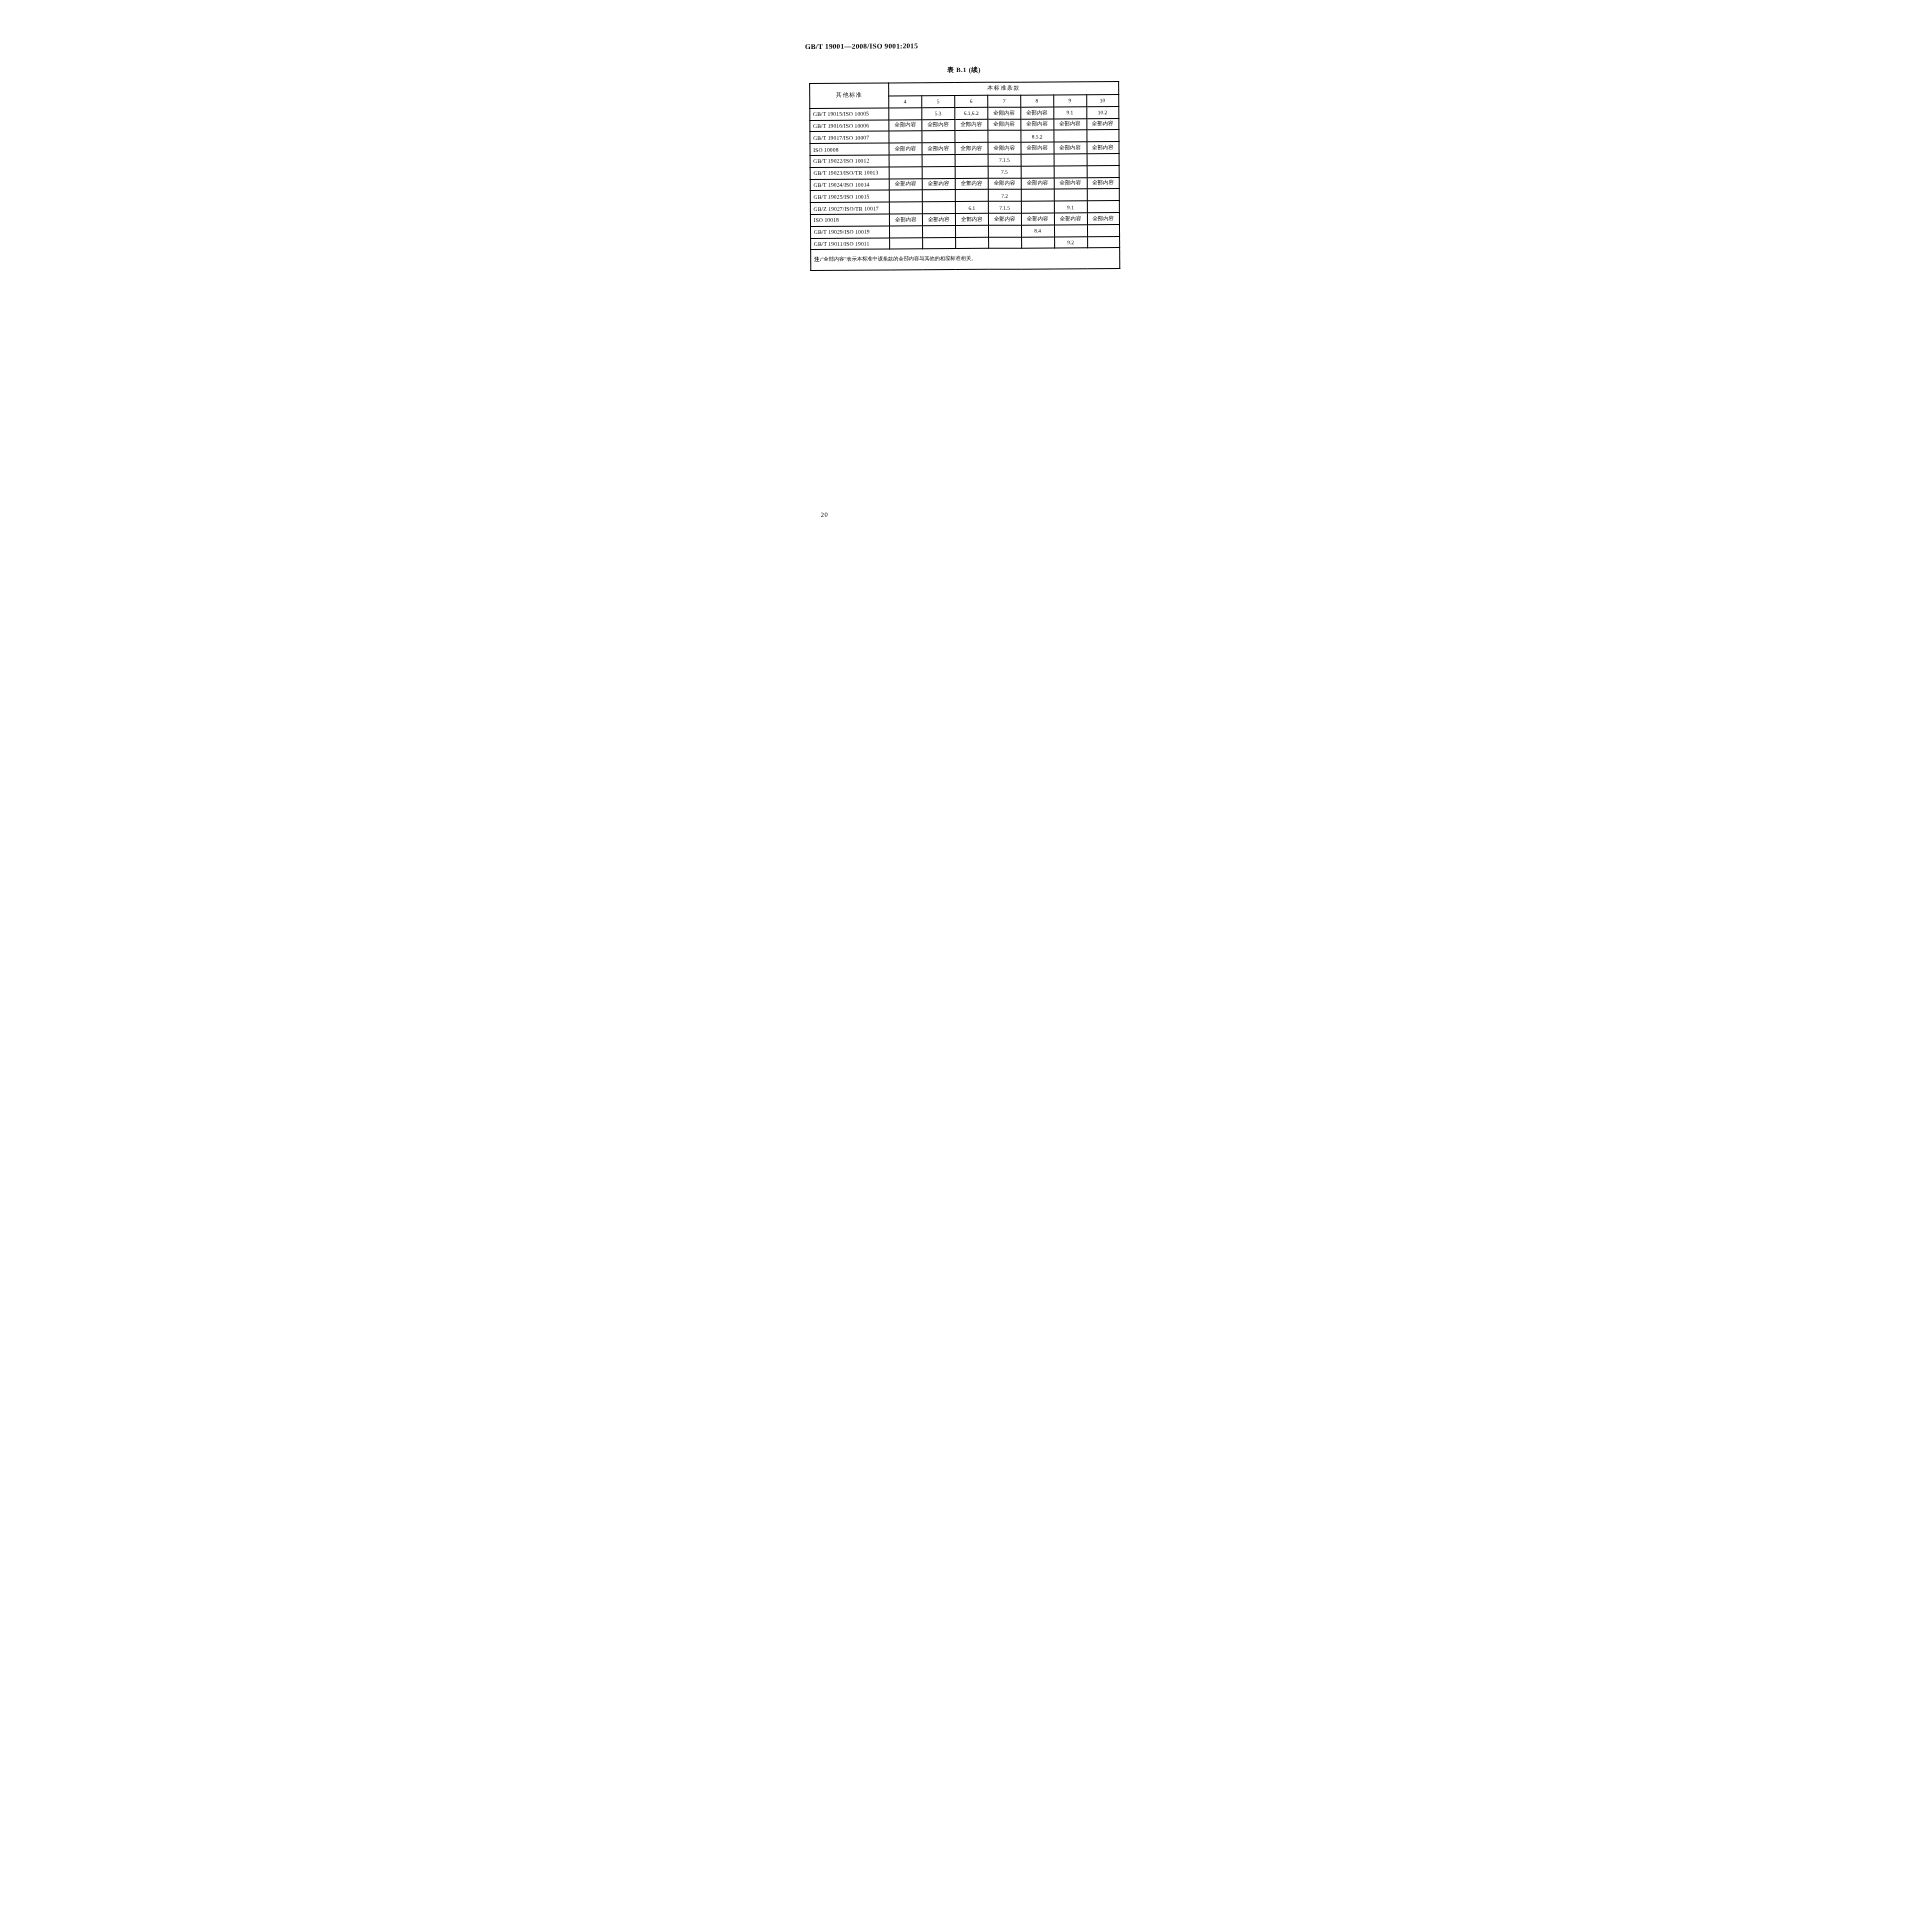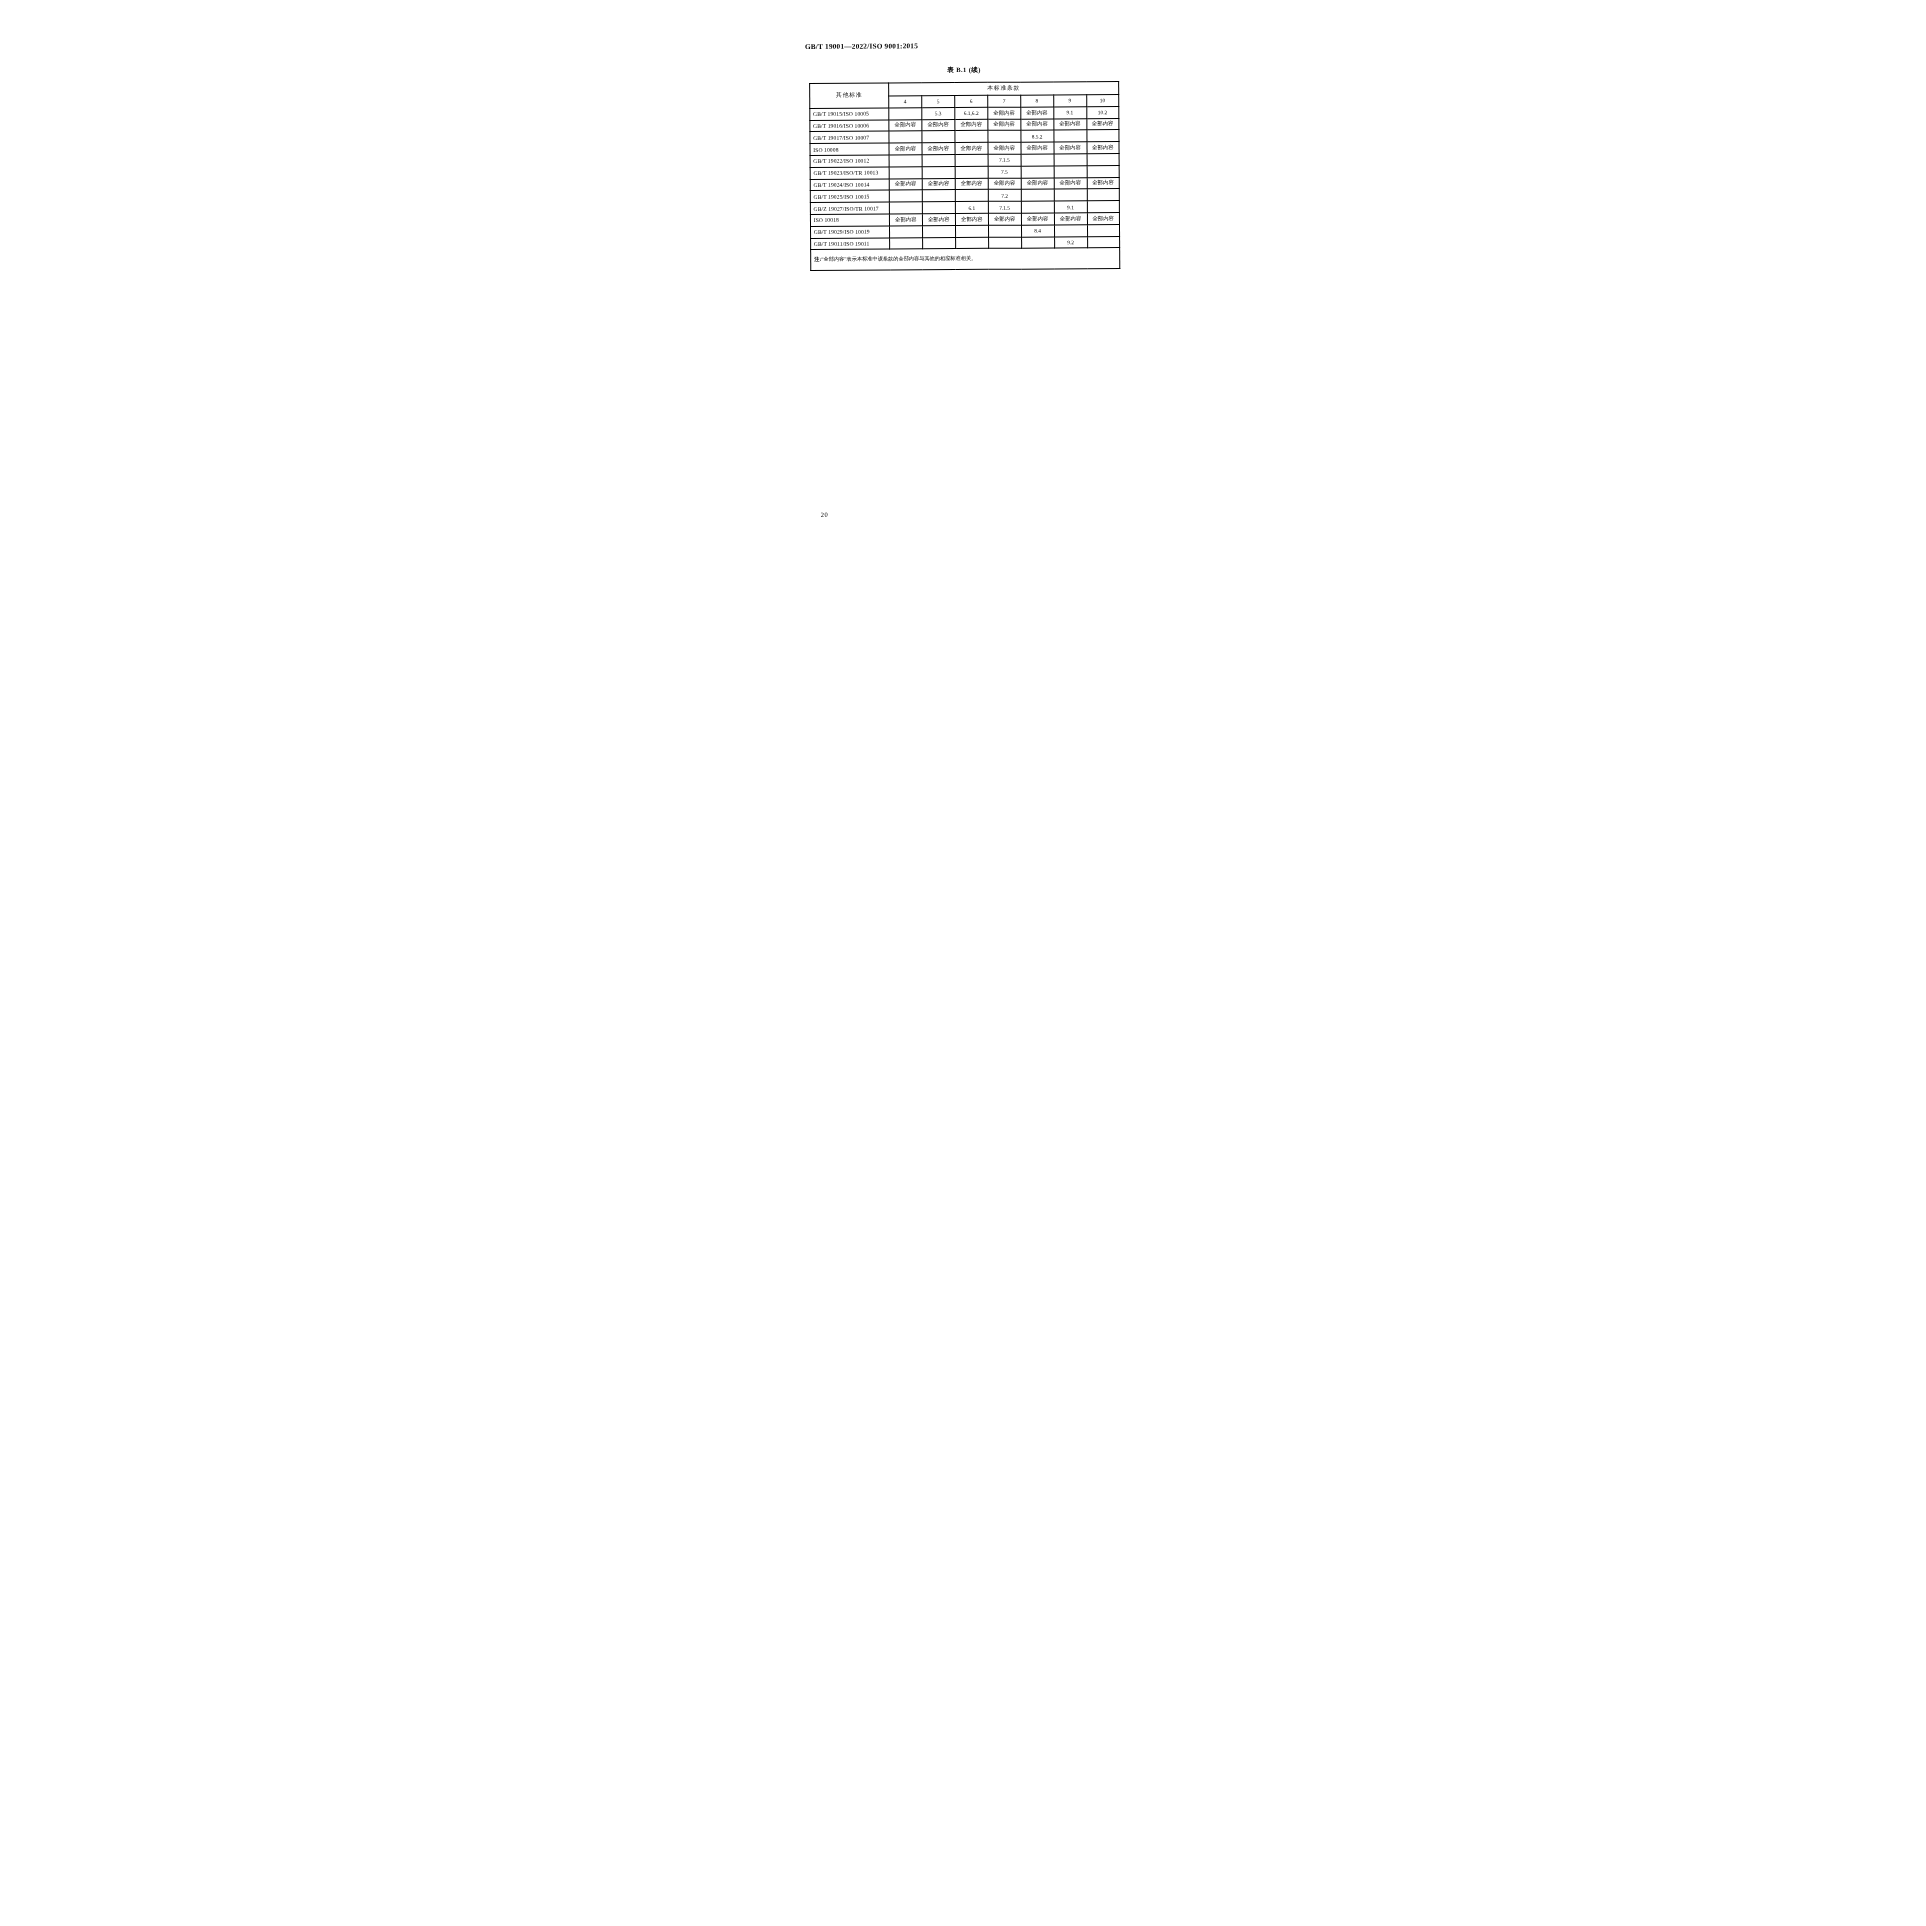"GB/T 19001—2022/ISO 9001:2015" div.doc-header { text: 2022/ISO -> 2008/ISO }
